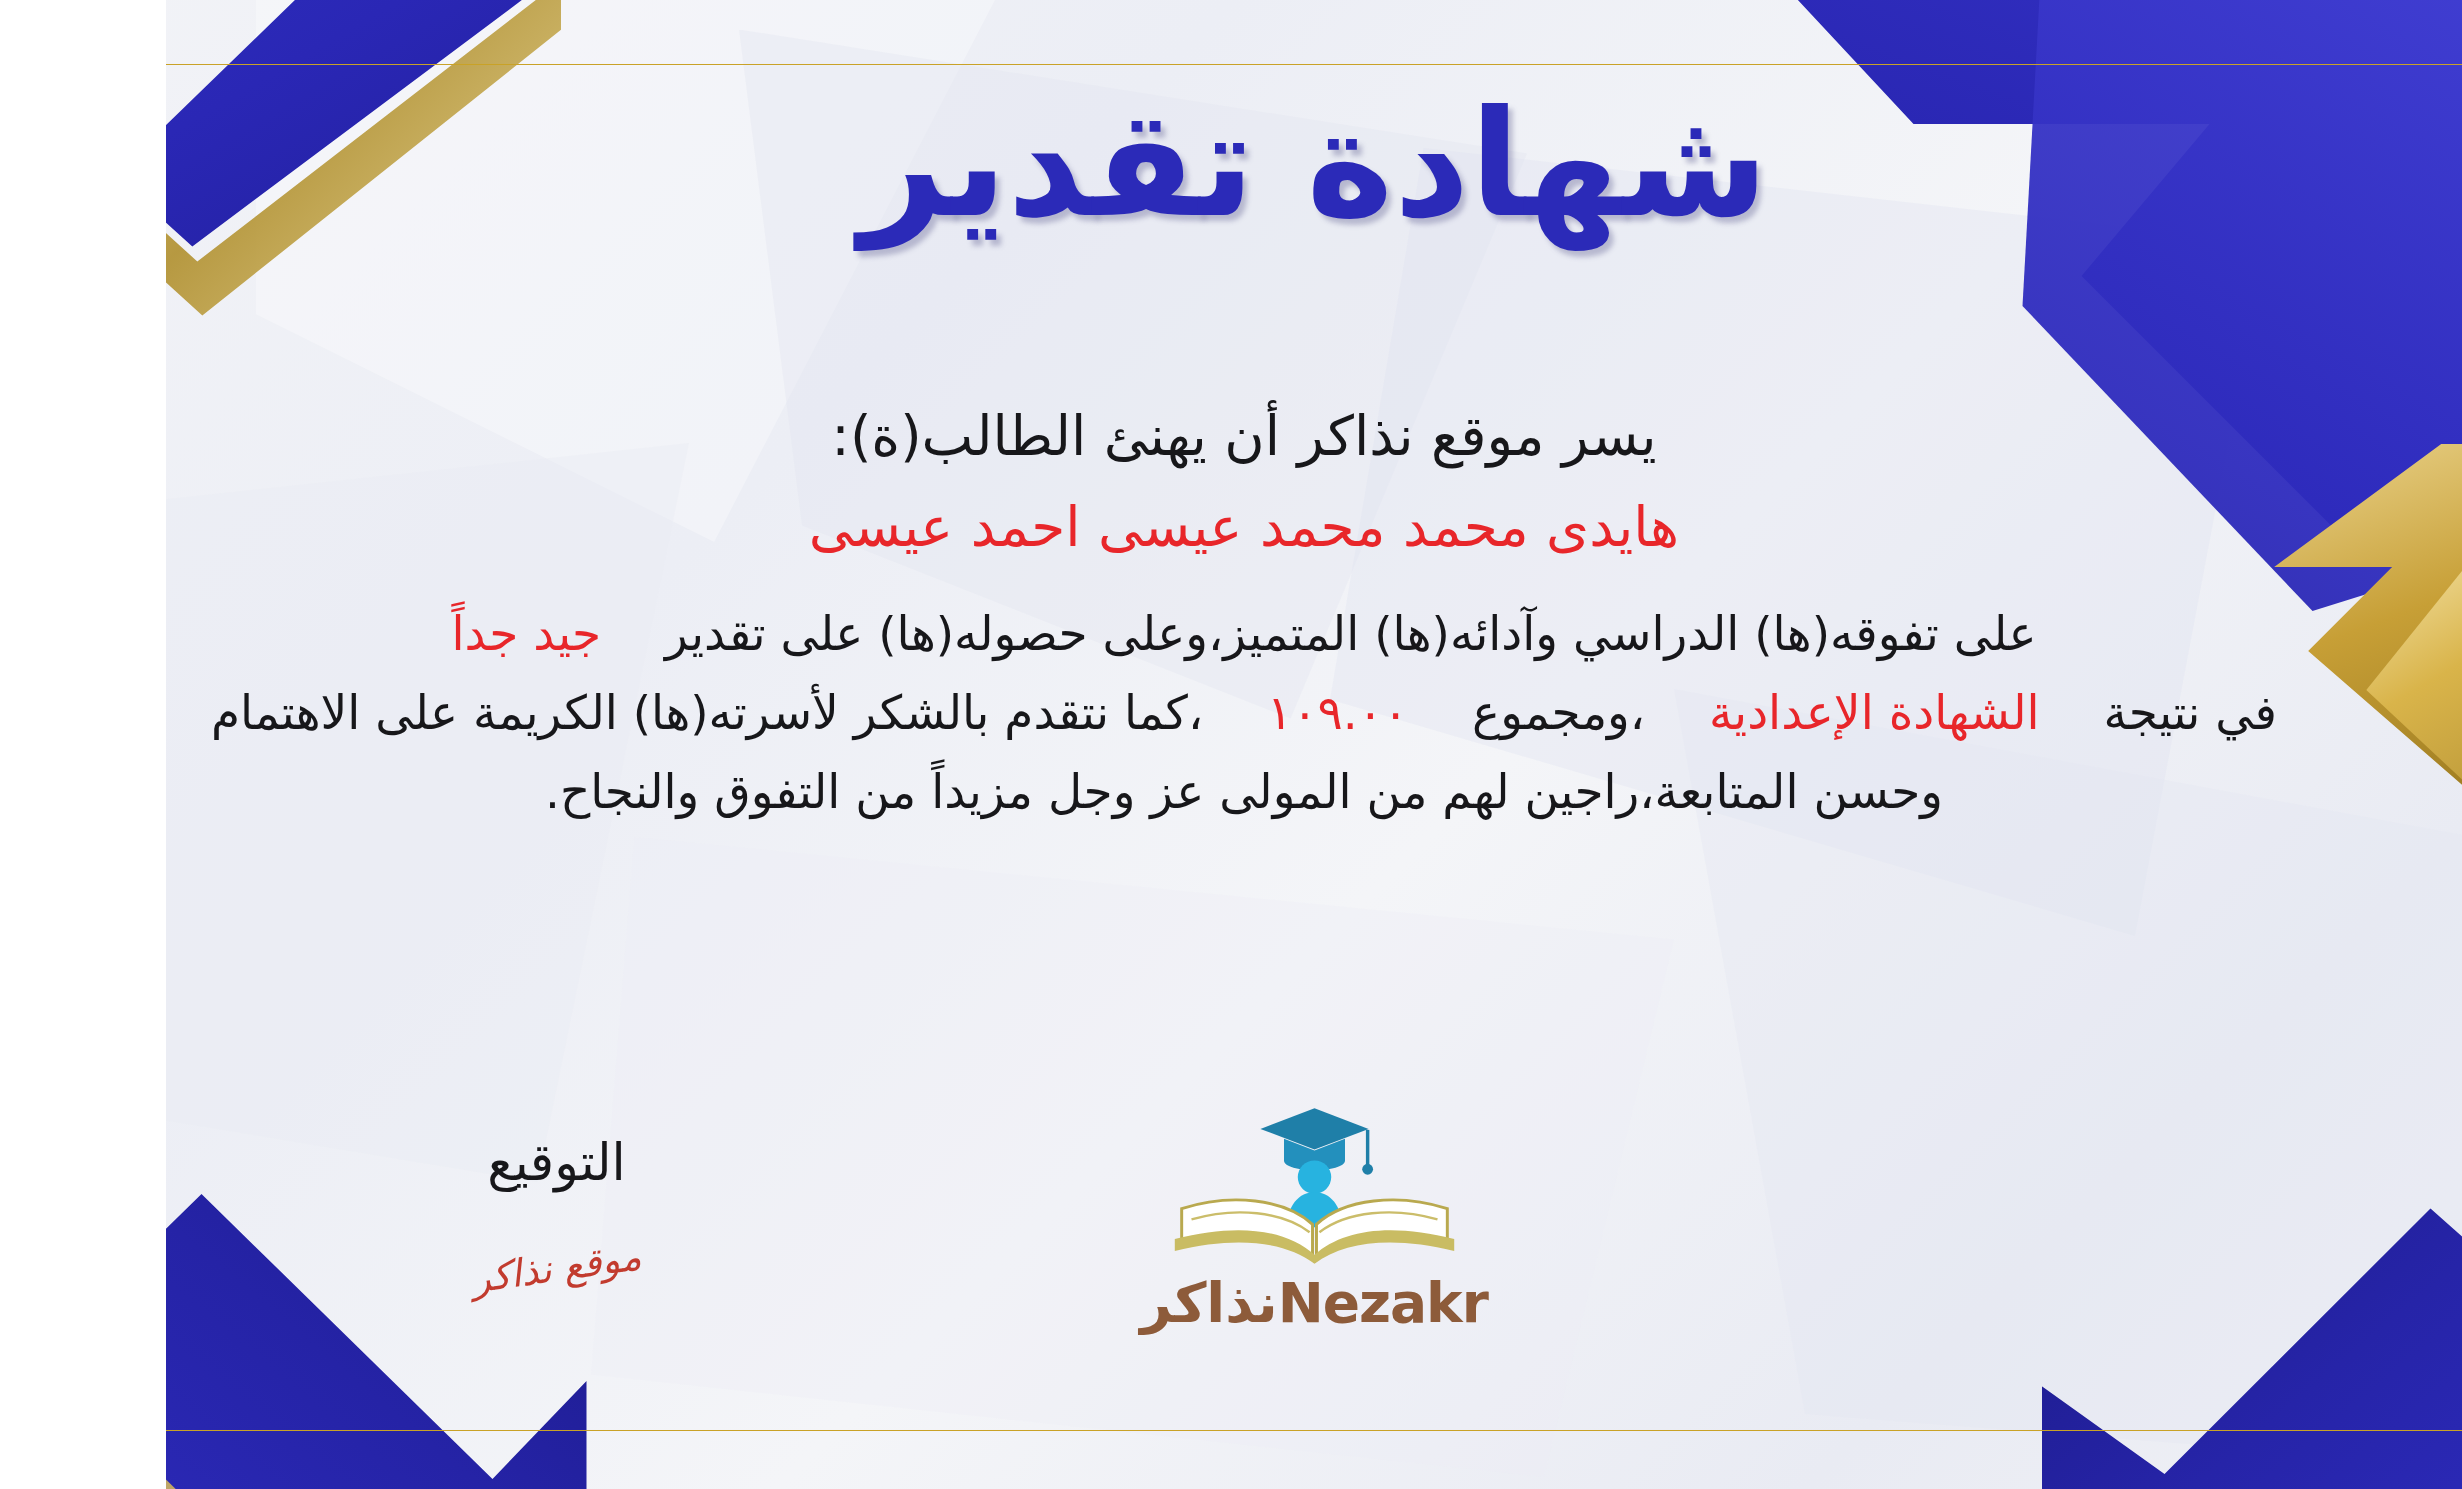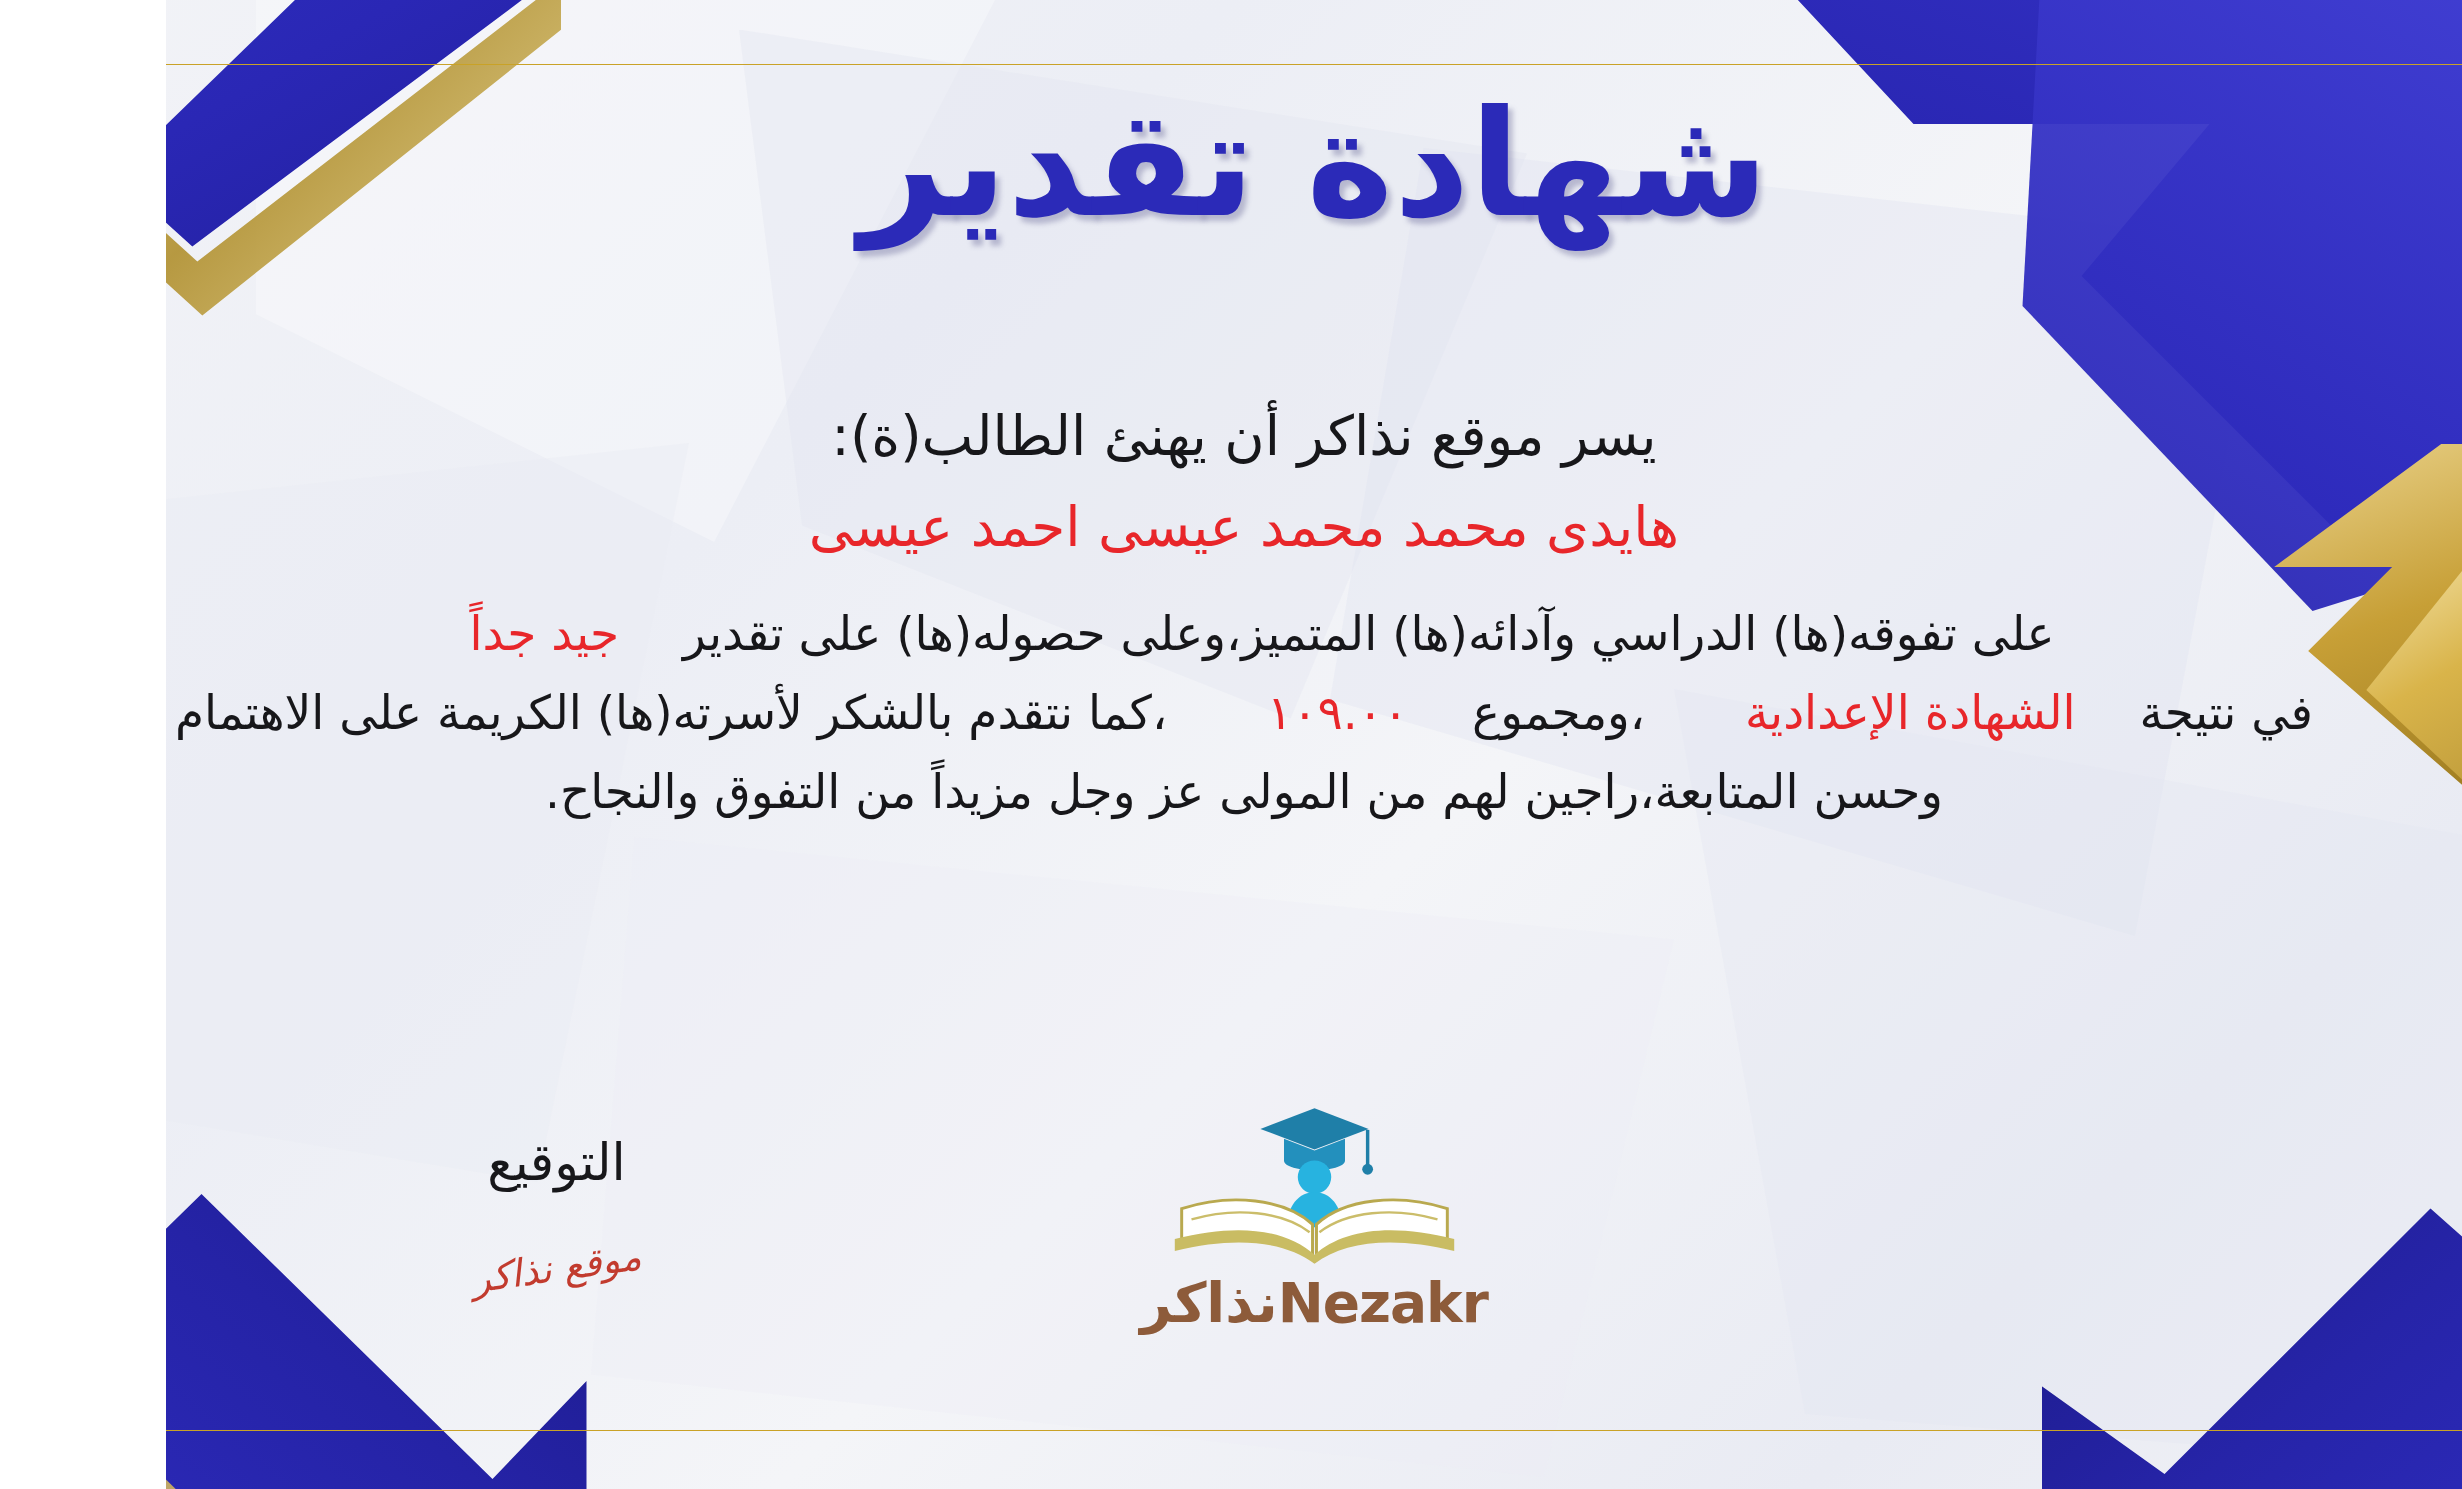"١٠٩.٠٠" .para .red { margin-left: 36px -> none }
